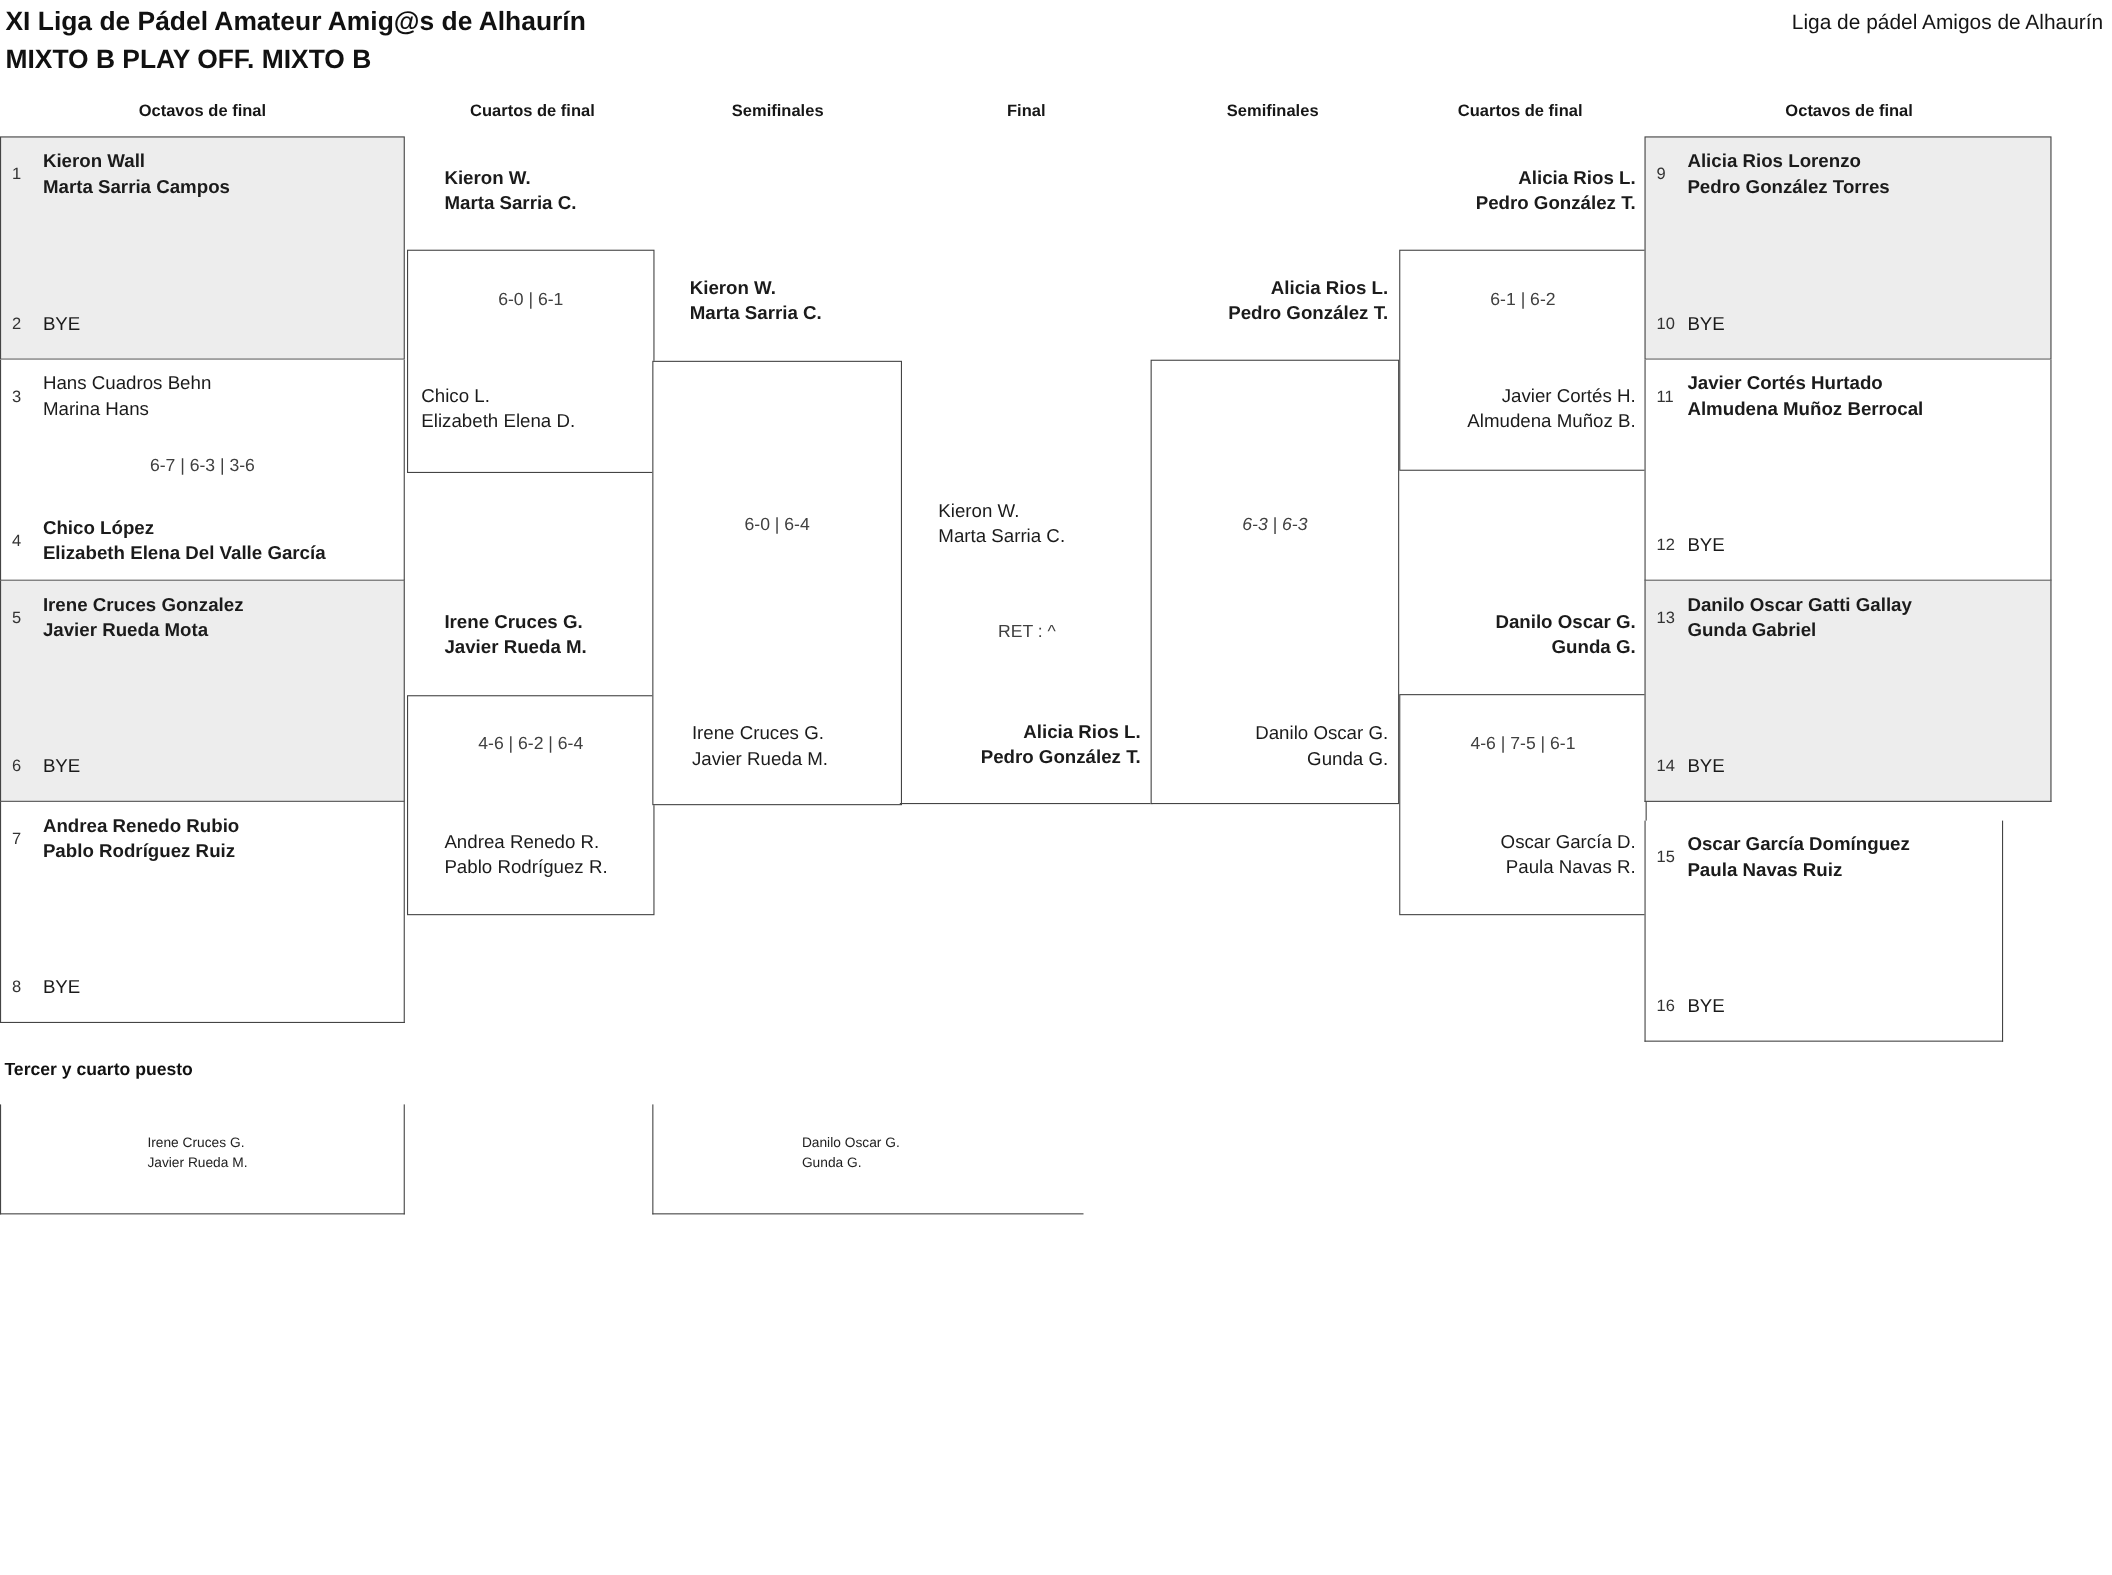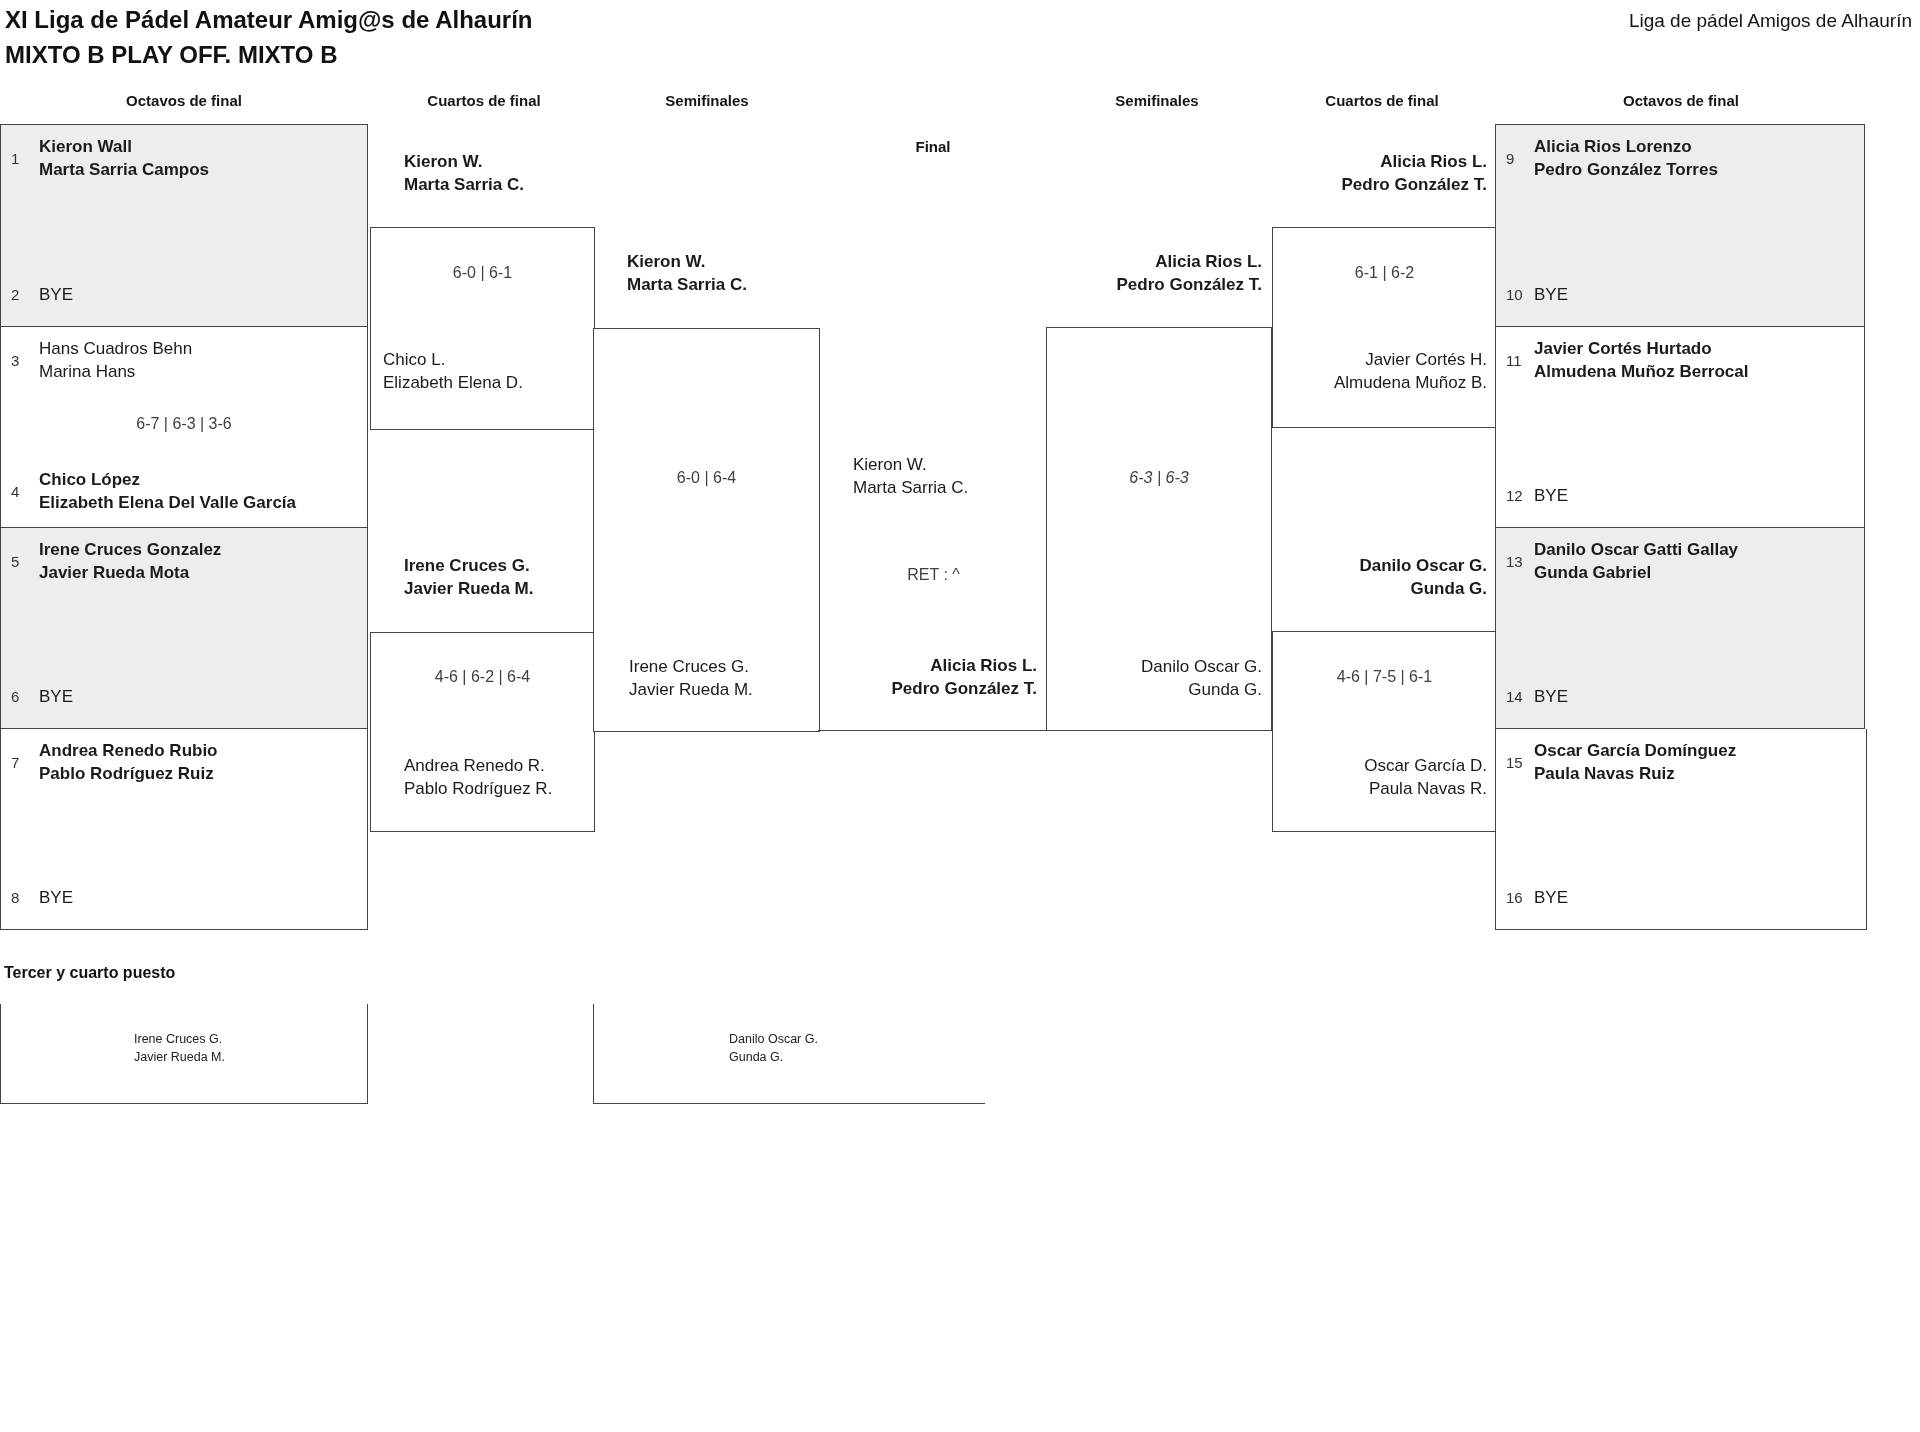"Final" div.abs { margin-top: 46px -> none }
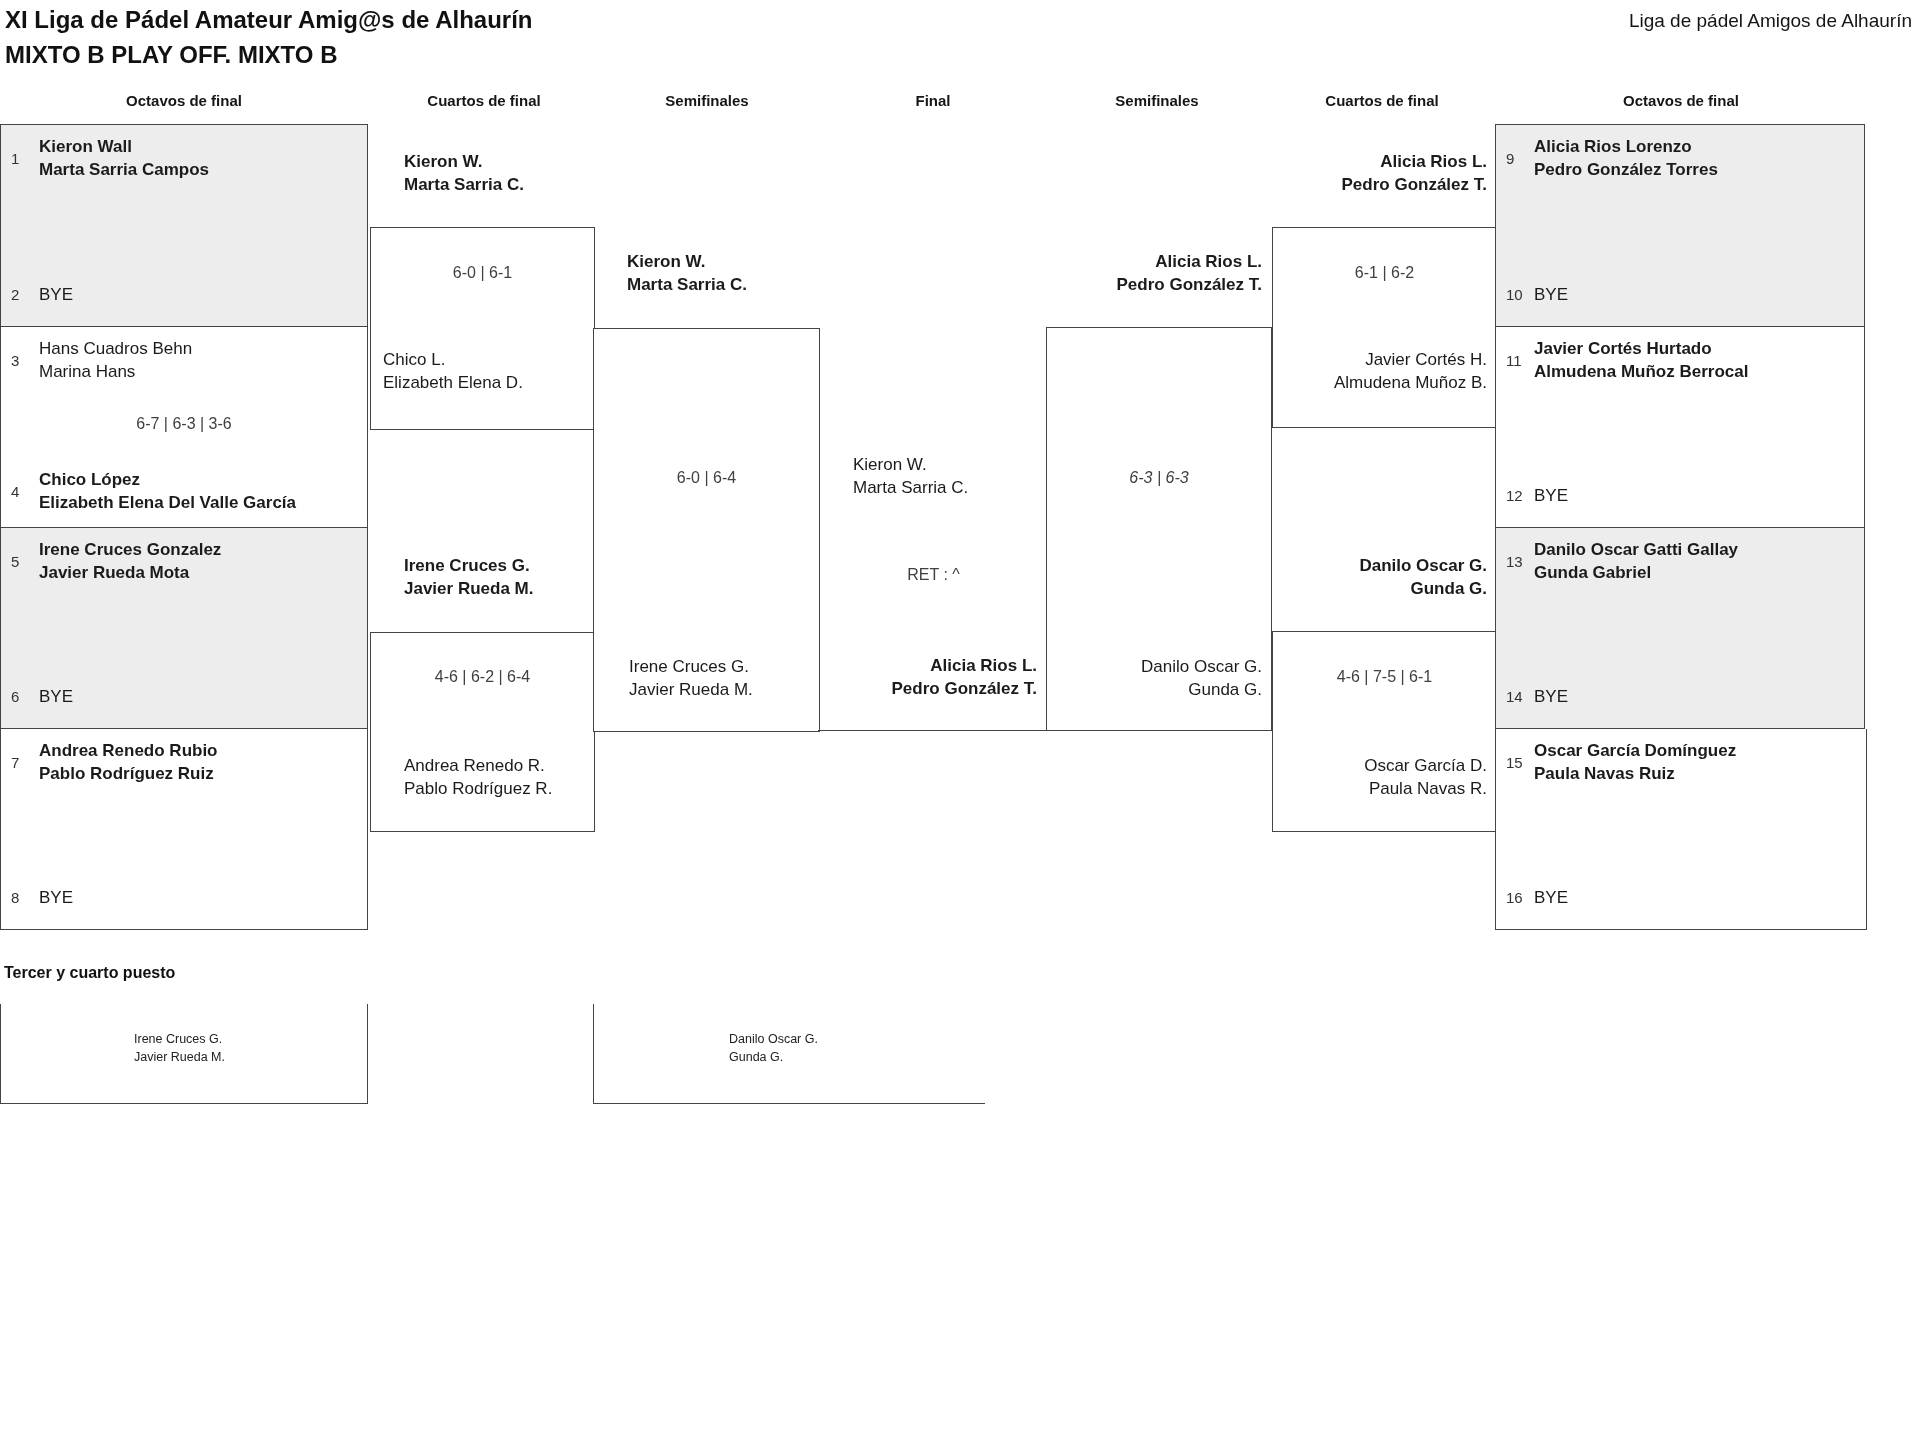"15" div.abs { top: 729px -> 746px; width: 372px -> 326px }
